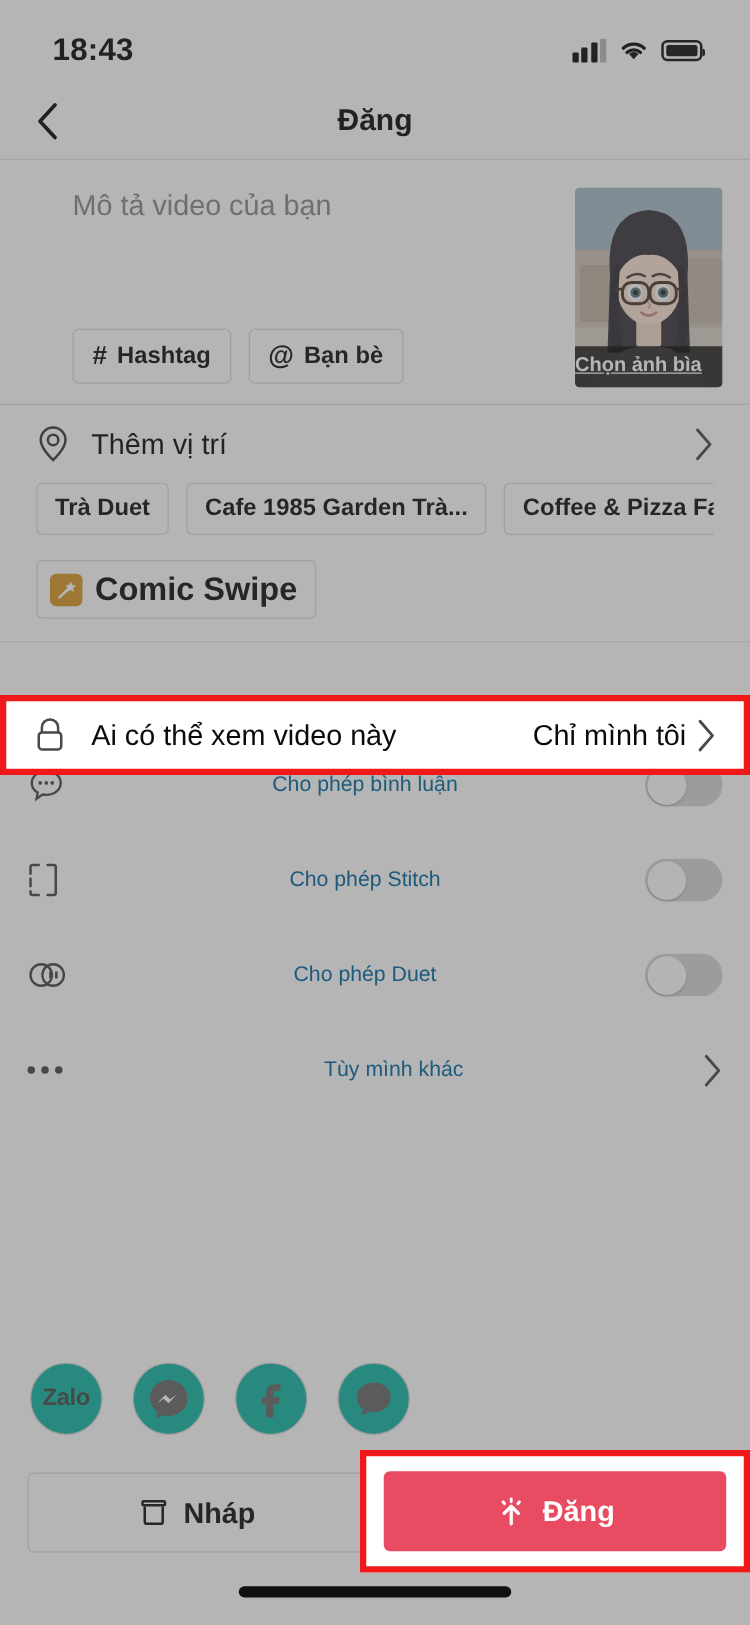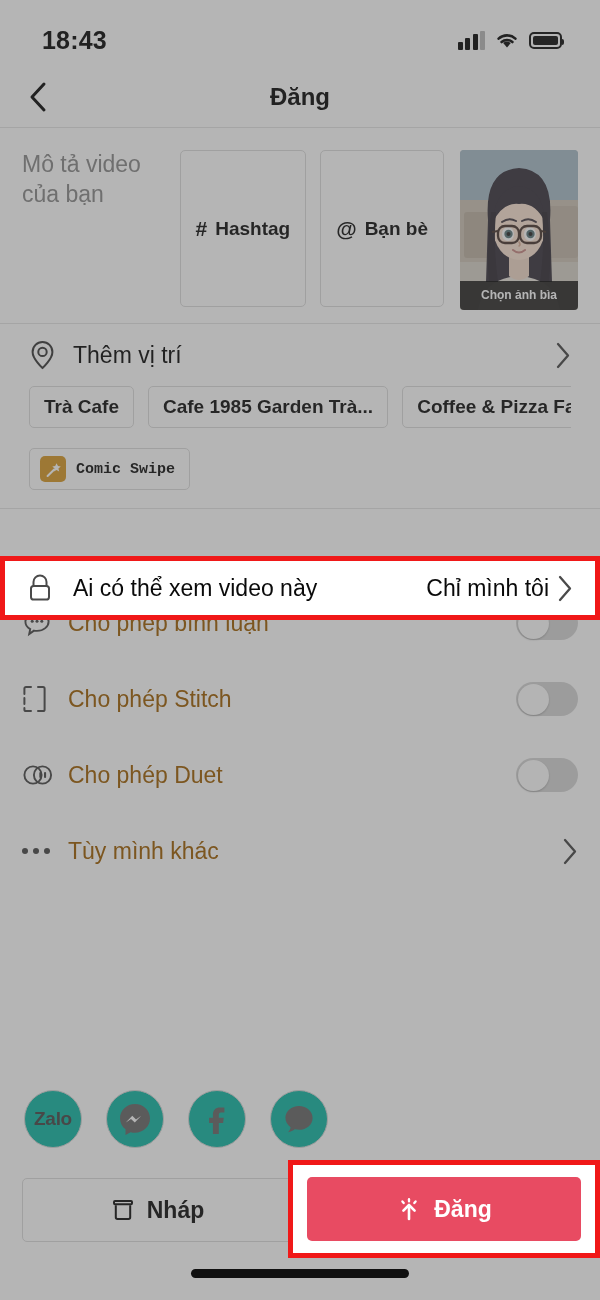"Mô tả video của bạn" .desc-left { flex-direction: row -> column; margin-left: none -> 36px }
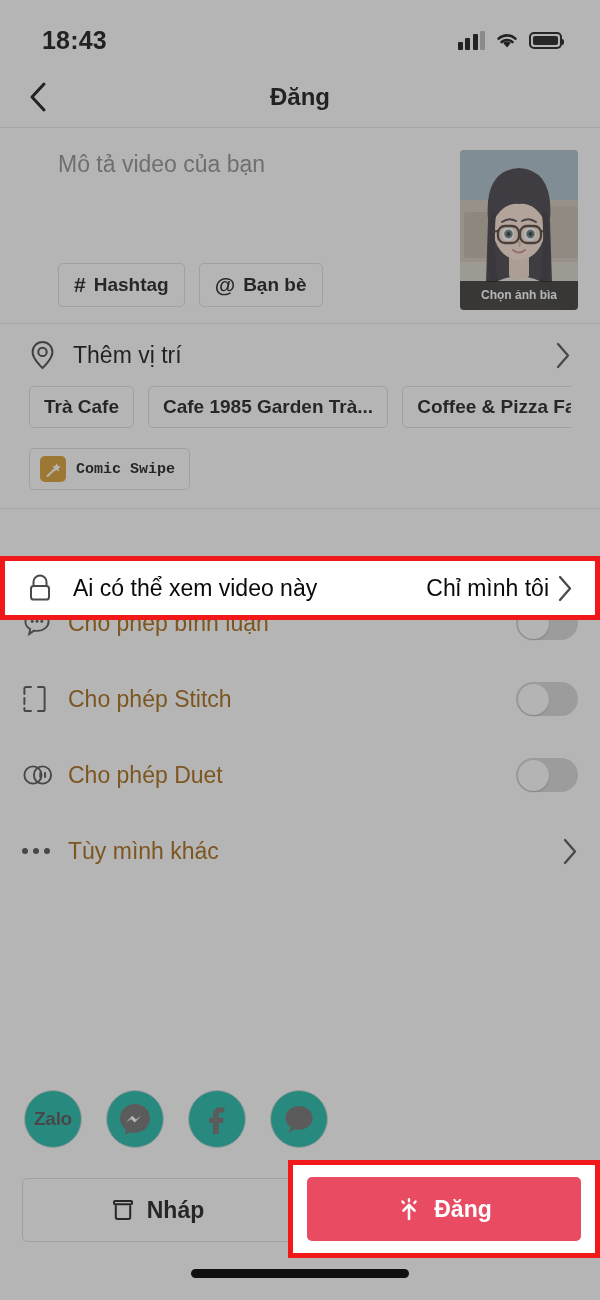"Chọn ảnh bìa" .thumb-label { font-size: 12px -> 16px; text-align: center -> left; text-decoration: none -> underline }
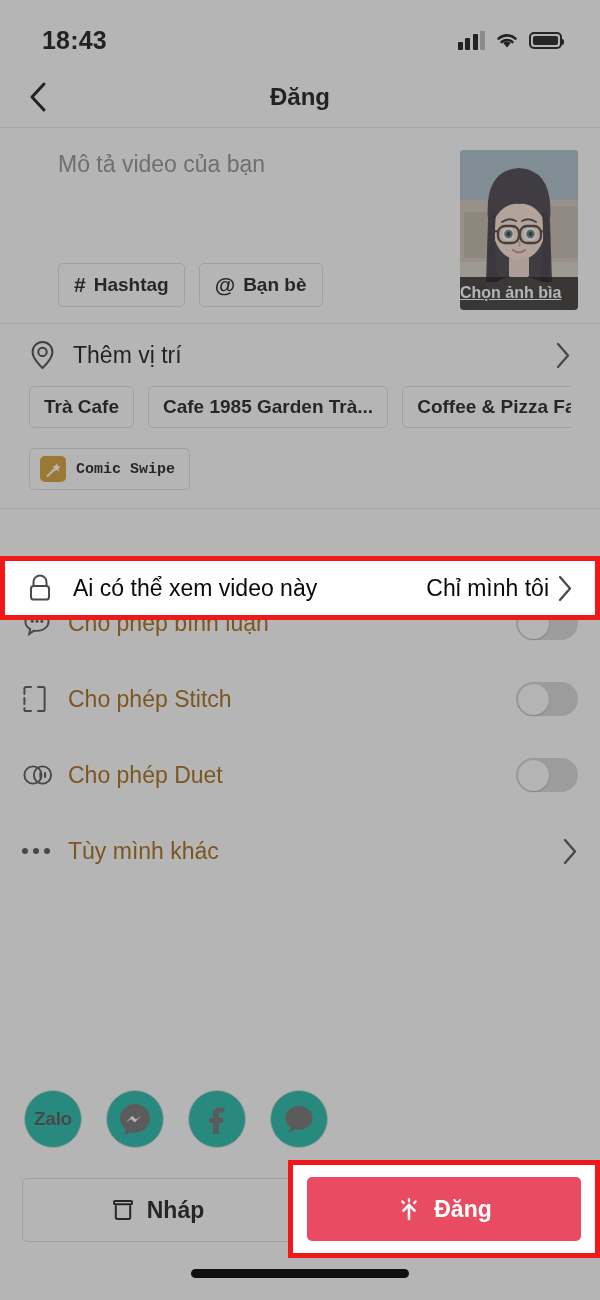"Trà Cafe" div.chip { text: Cafe -> Duet }
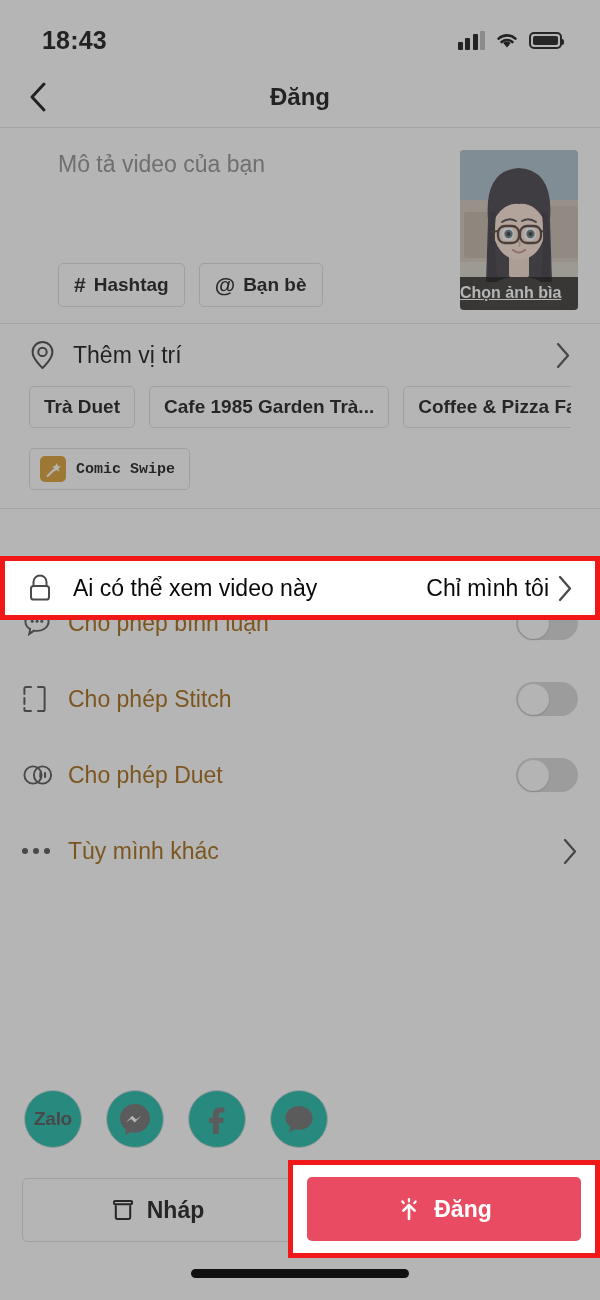"Comic Swipe" .effect-label { font-family: Liberation Mono, monospace -> none; font-size: 15px -> 26px }
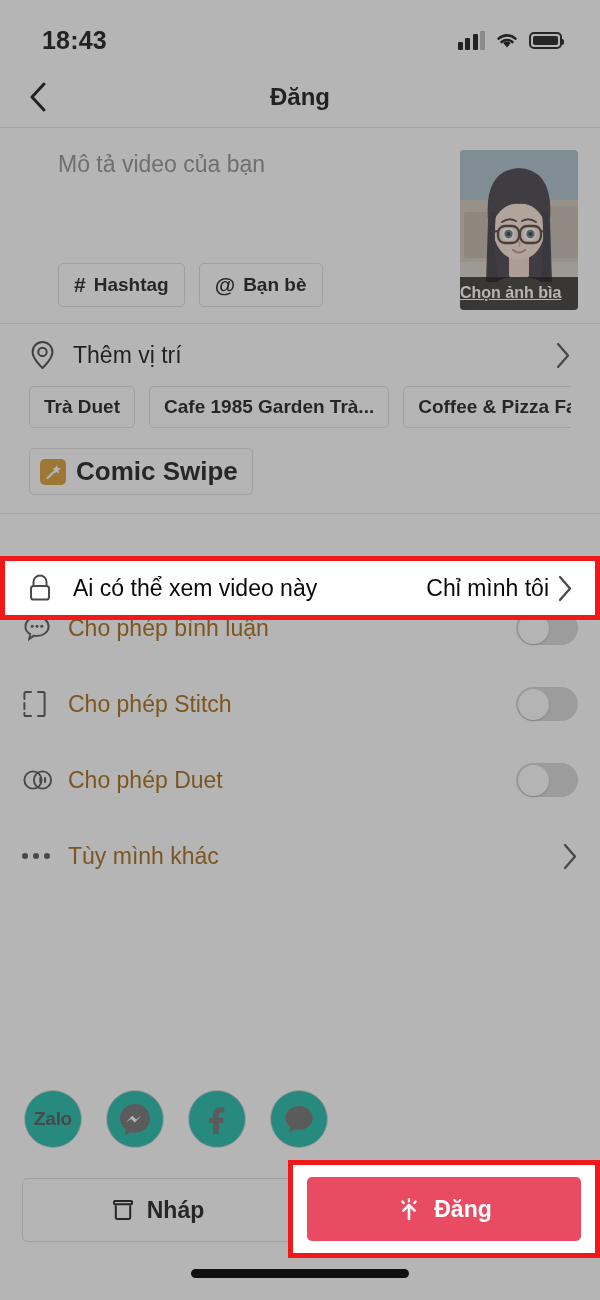"Cho phép bình luận" .setting-row .lbl { color: #a16207 -> #0369a1; font-size: 23px -> 17px; text-align: none -> center }
